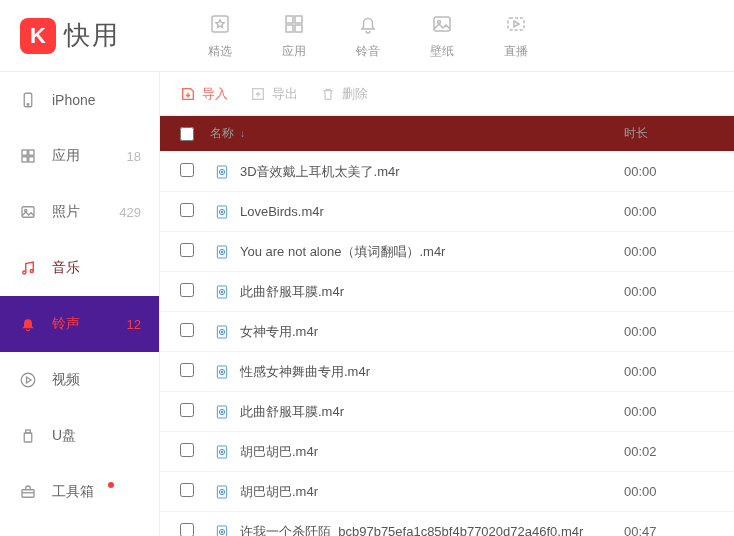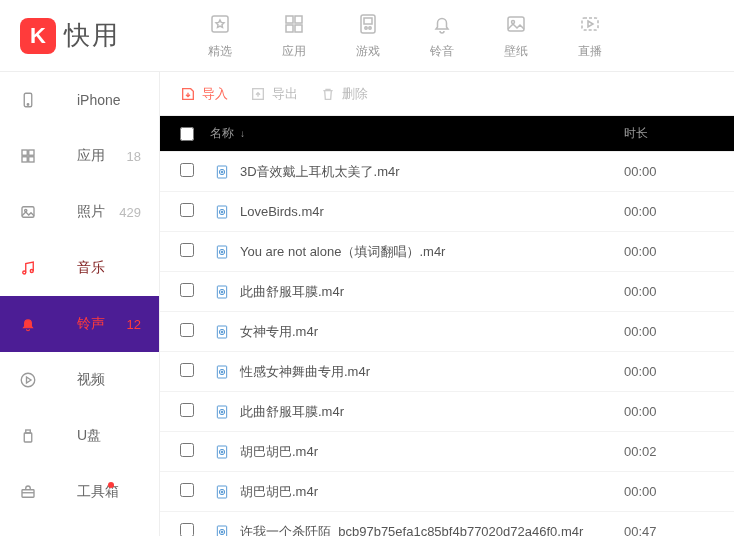"游戏" div.nav-item { html: <div> <div> <svg> <rect></rect> <rect></rect> <circle></circle> <circle></circle> </svg> </div> <span>游戏</span> </div> -> none }
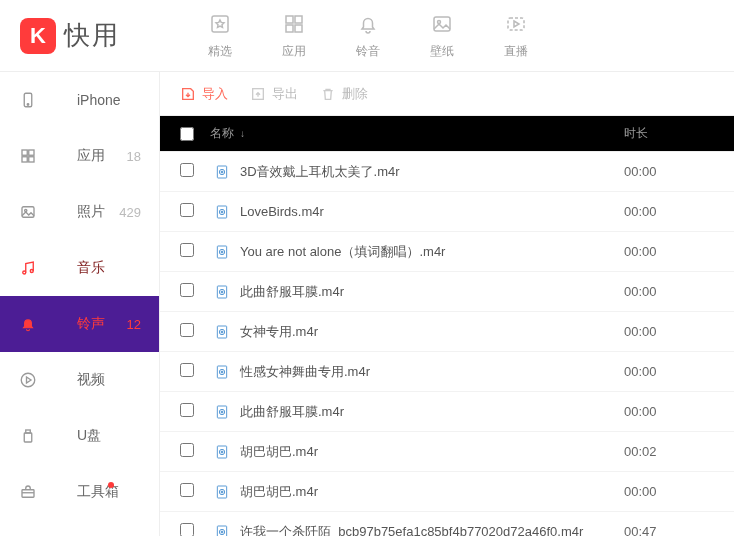"iPhone" .side-item .label { margin-left: 25px -> none }
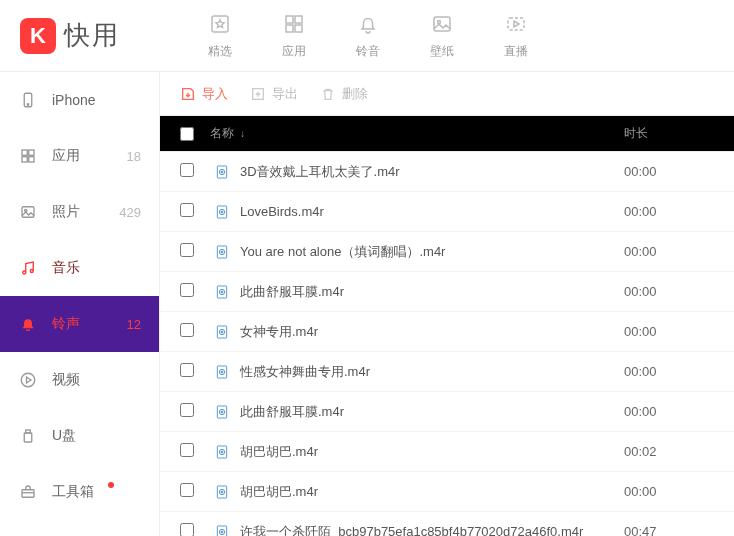"名称" .table-head { background: #000000 -> #7f1d1d }
